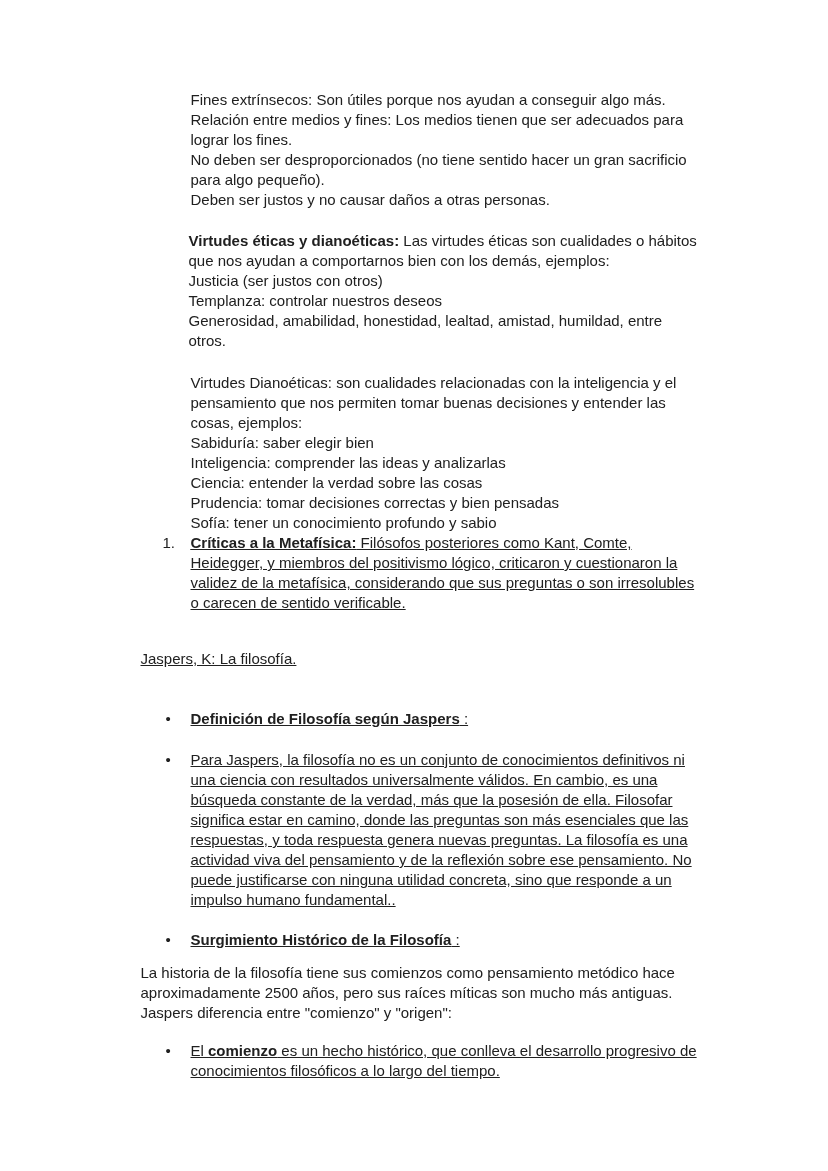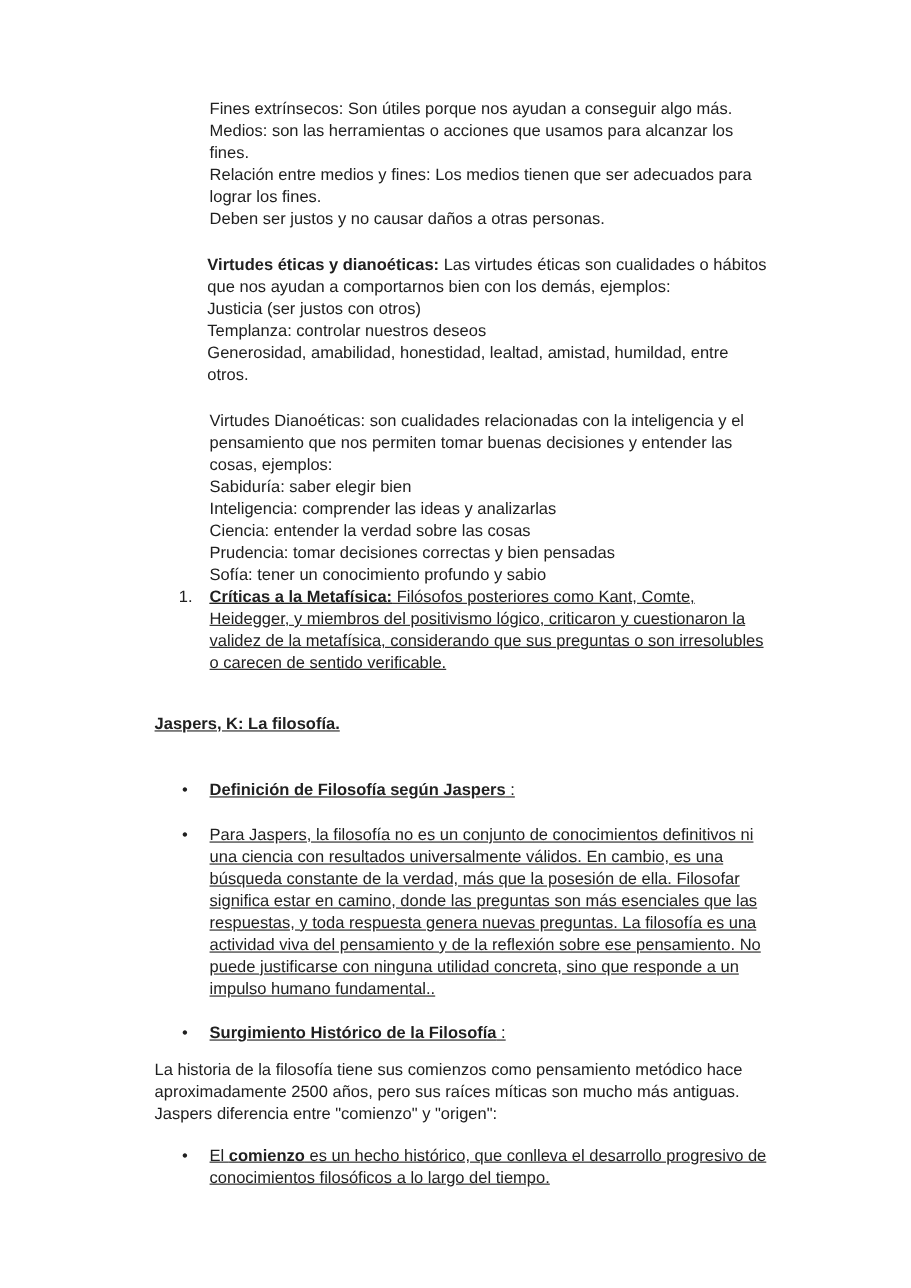"Medios: son las herramientas o" p { html: <p>Medios: son las herramientas o acciones que usamos para alcanzar los fines.</p> -> none }
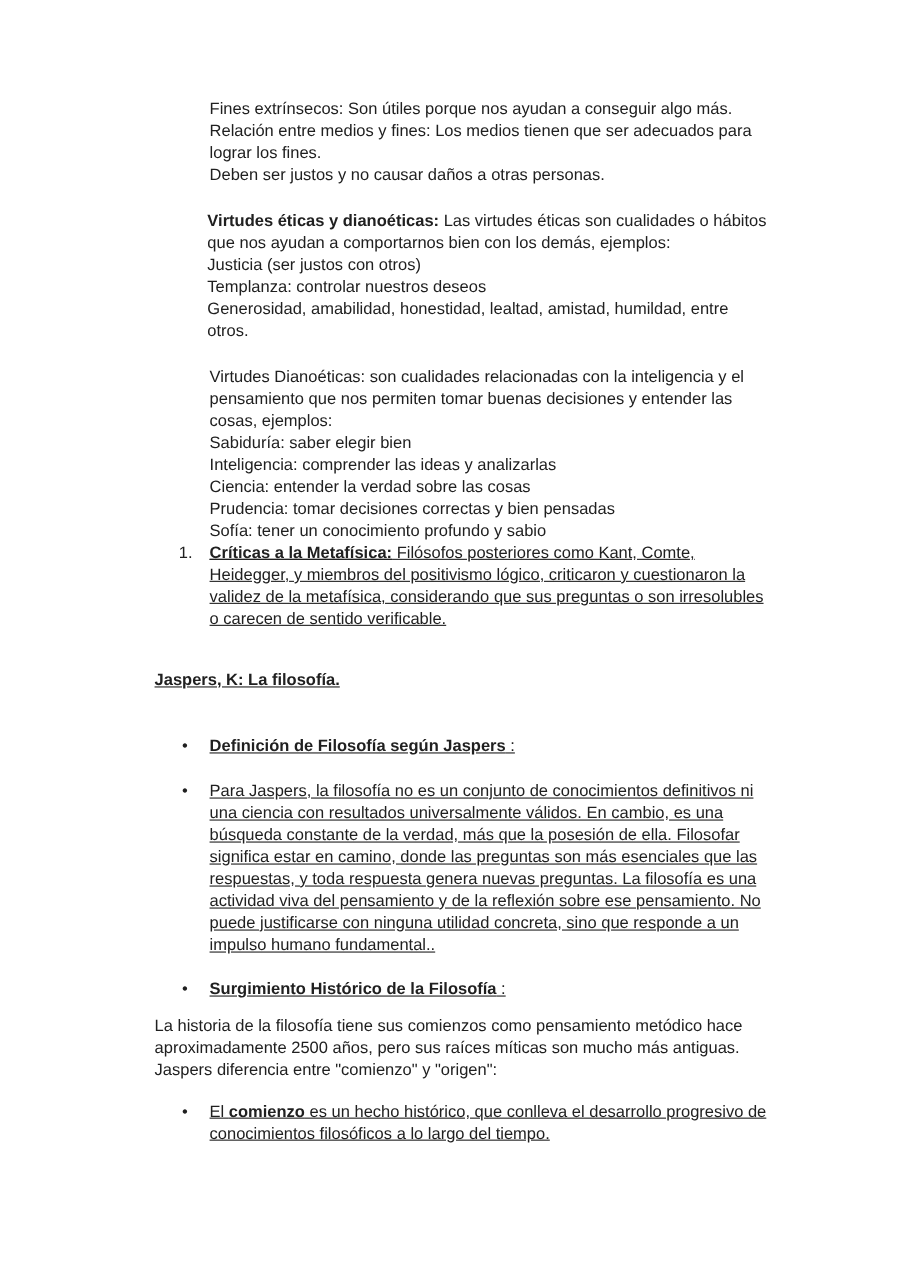"No deben ser desproporcionados (no" p { html: none -> <p>No deben ser desproporcionados (no tiene sentido hacer un gran sacrificio para algo pequeño).</p> }
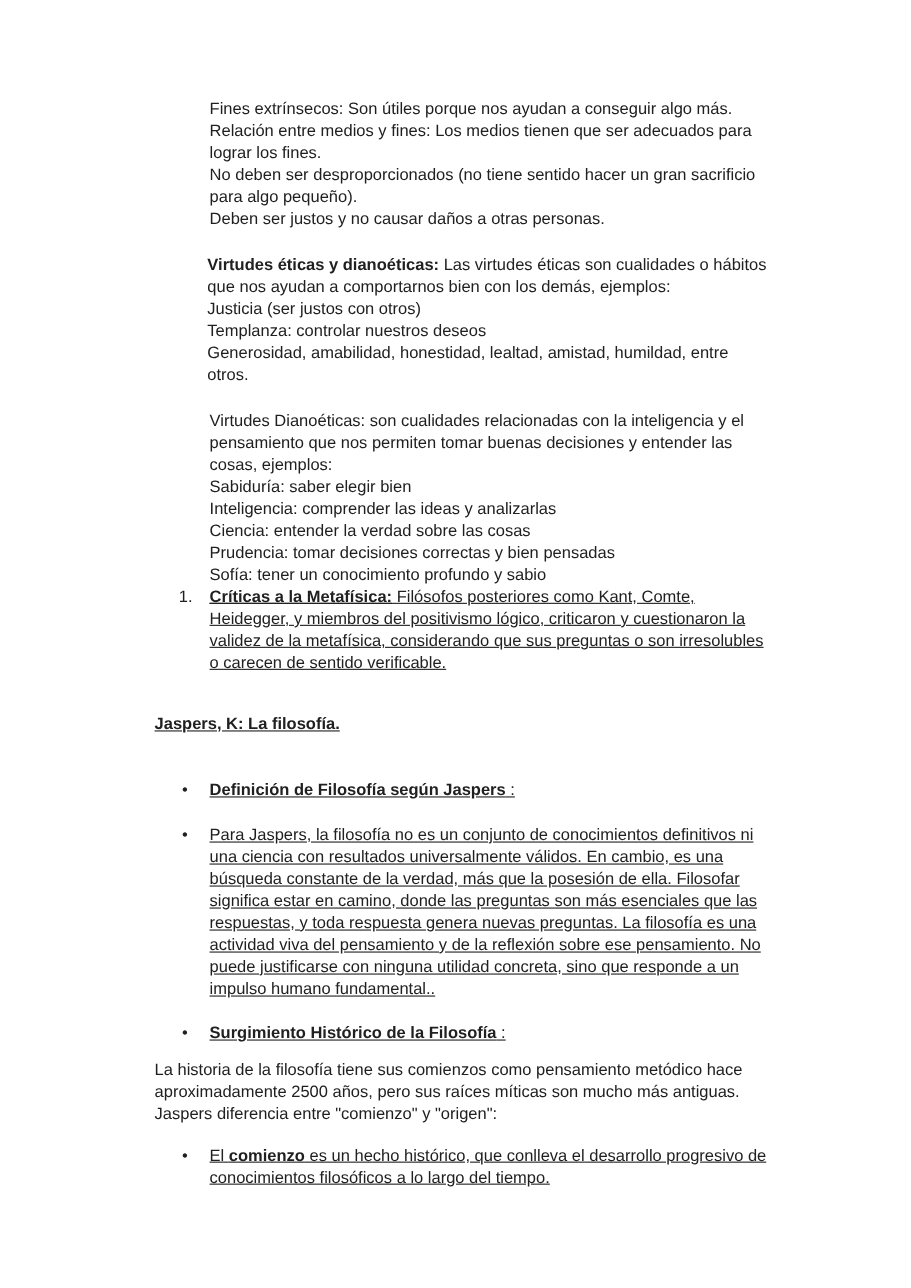"Jaspers, K: La filosofía." .heading { font-weight: bold -> normal }
